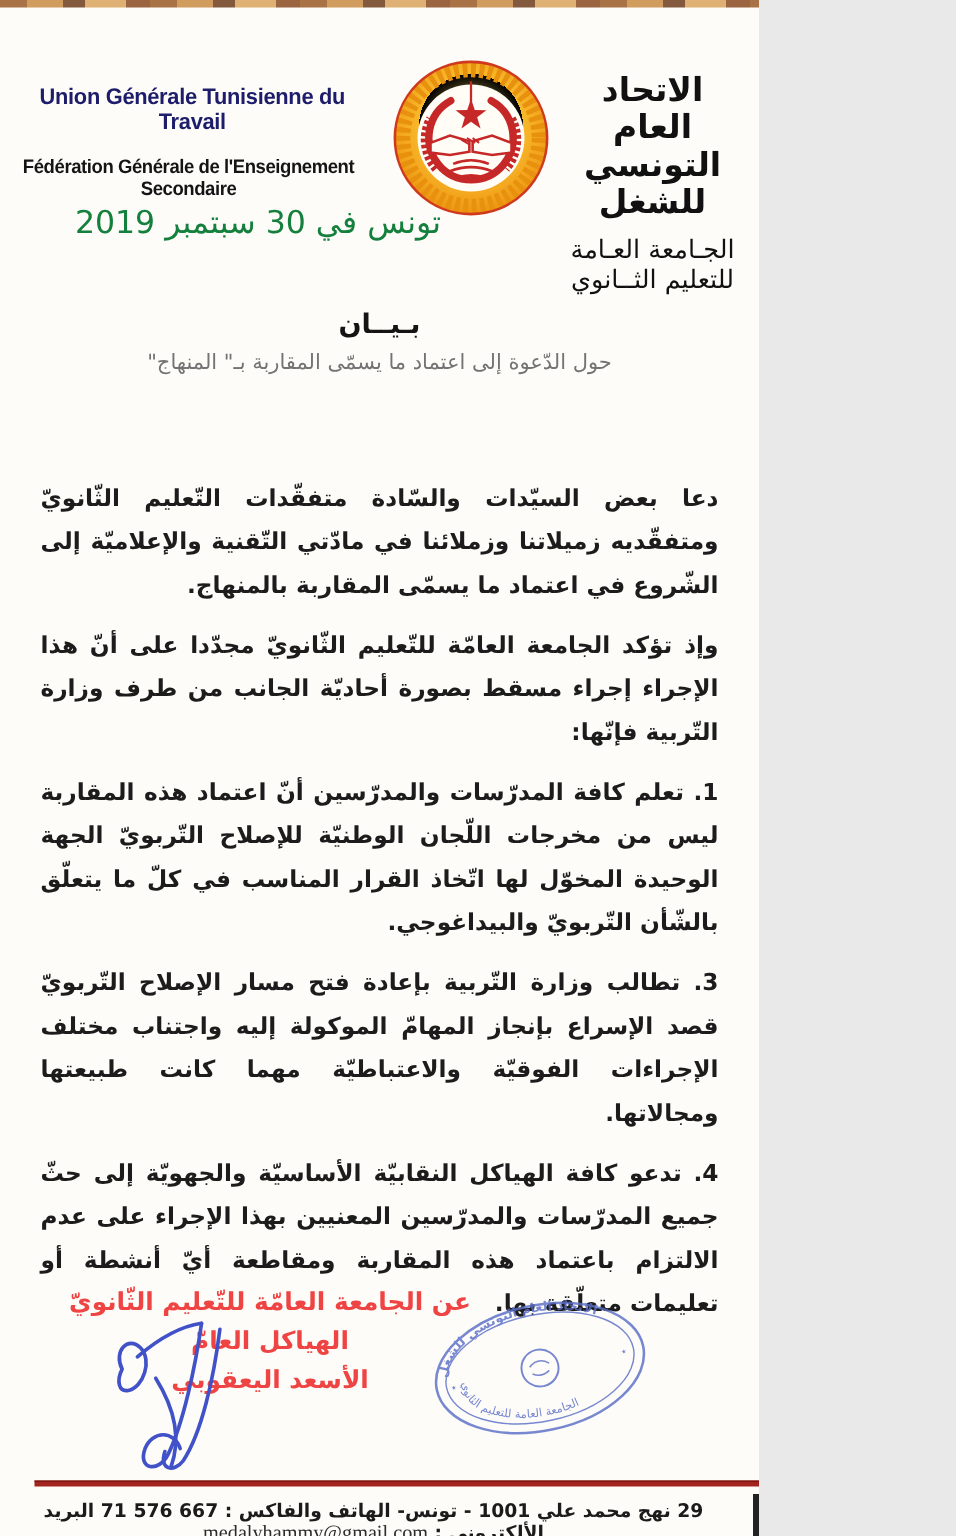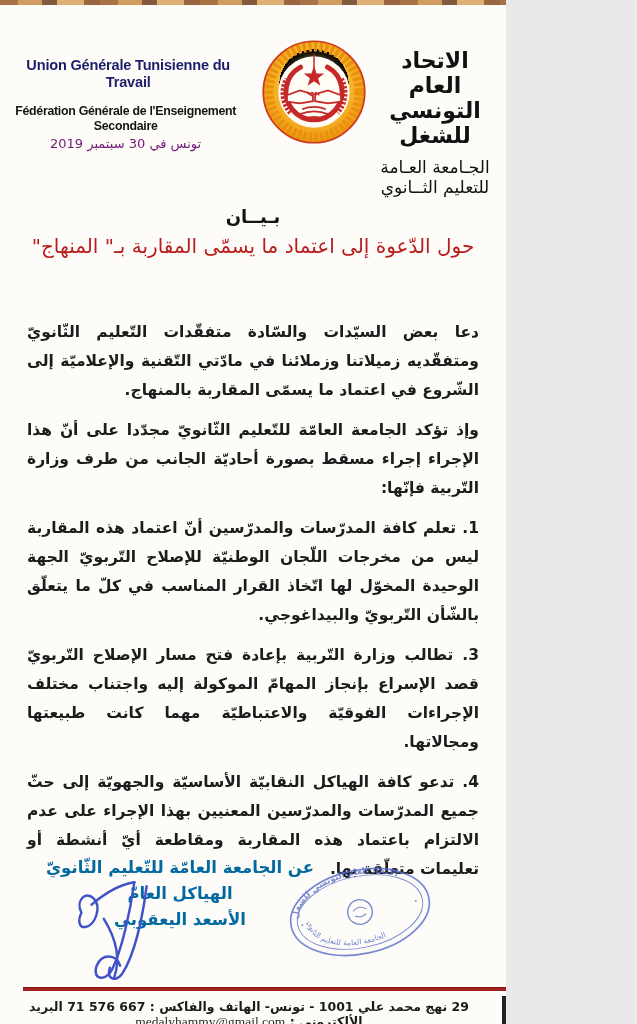"تونس في 30 سبتمبر 2019" .dateline { color: #701a75 -> #15803d; font-size: 13px -> 21px }
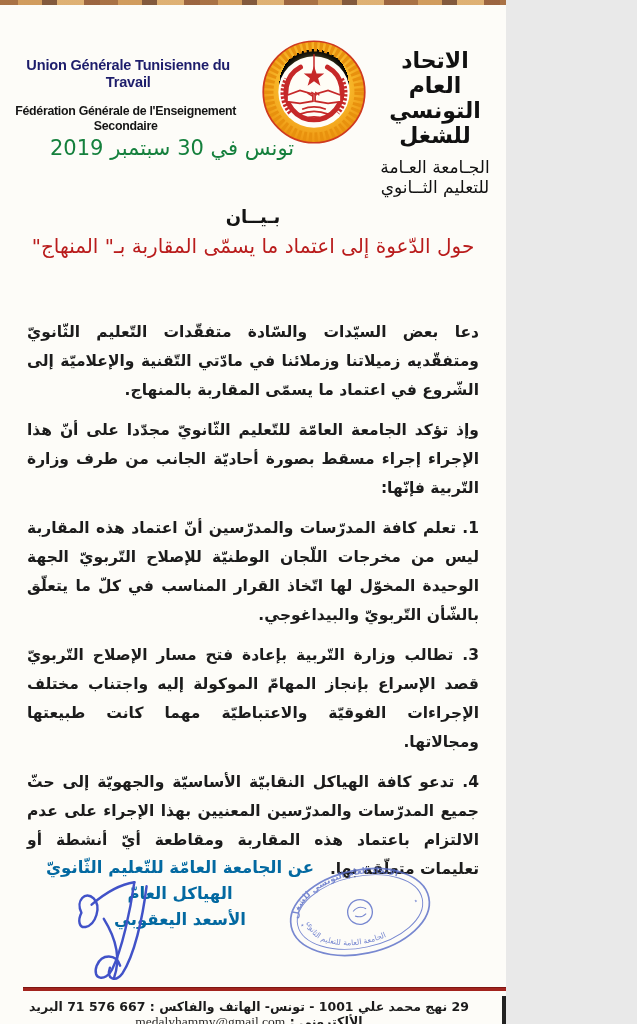"حول الدّعوة إلى اعتماد ما" .subtitle { color: #b91c1c -> #737373; font-size: 20px -> 14px }
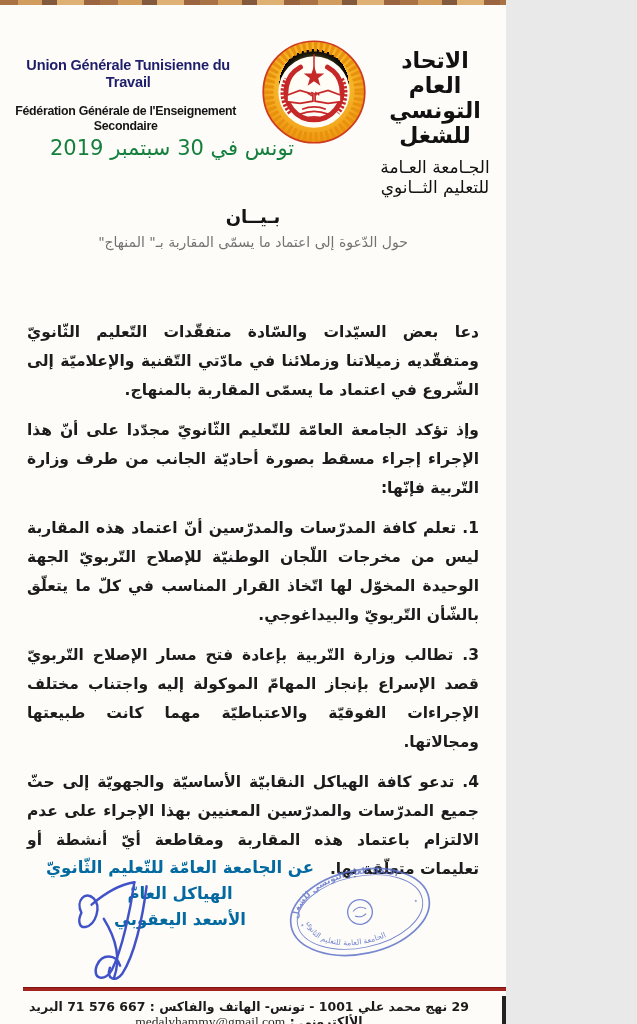"عن الجامعة العامّة للتّعليم الثّانويّ" .sig-block { color: #0369a1 -> #ef4444 }
